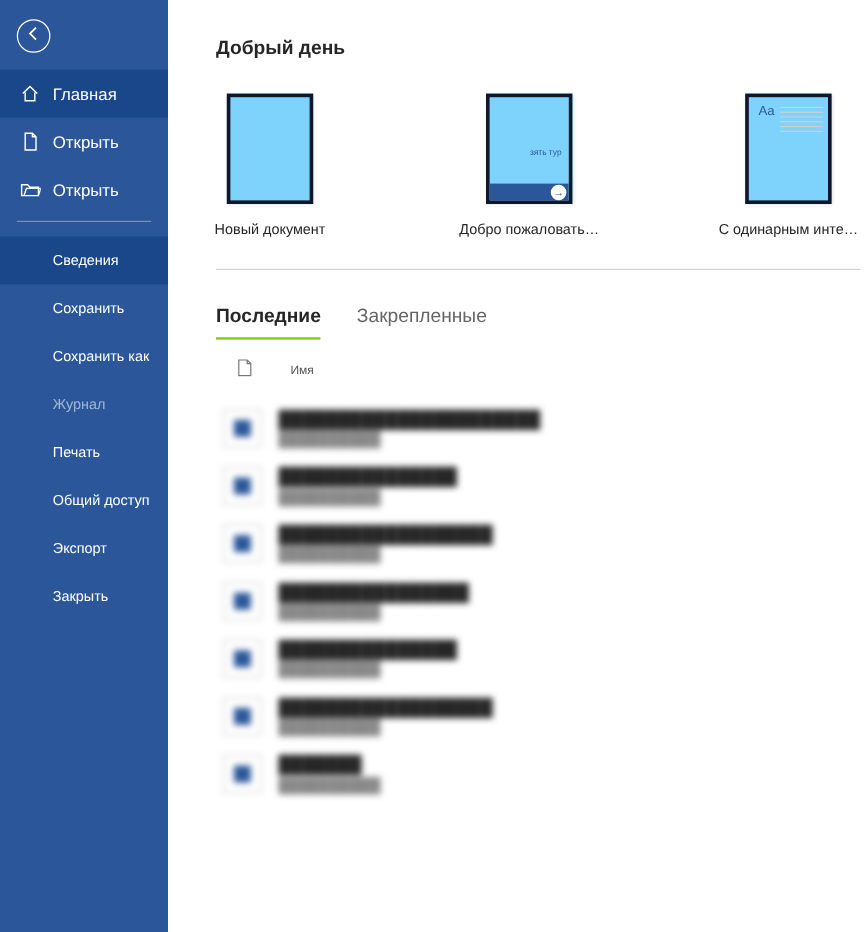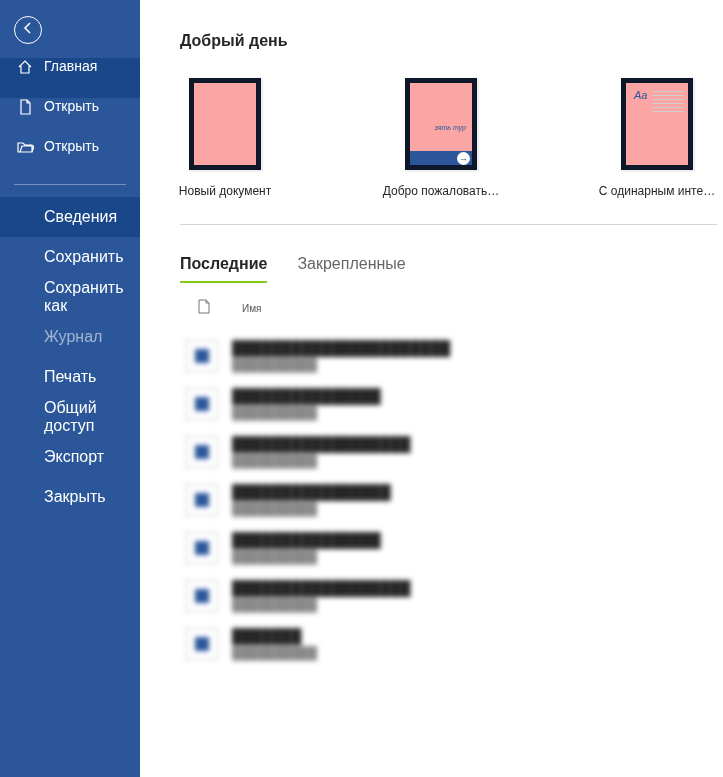"Главная" .side-item { align-items: none -> center }
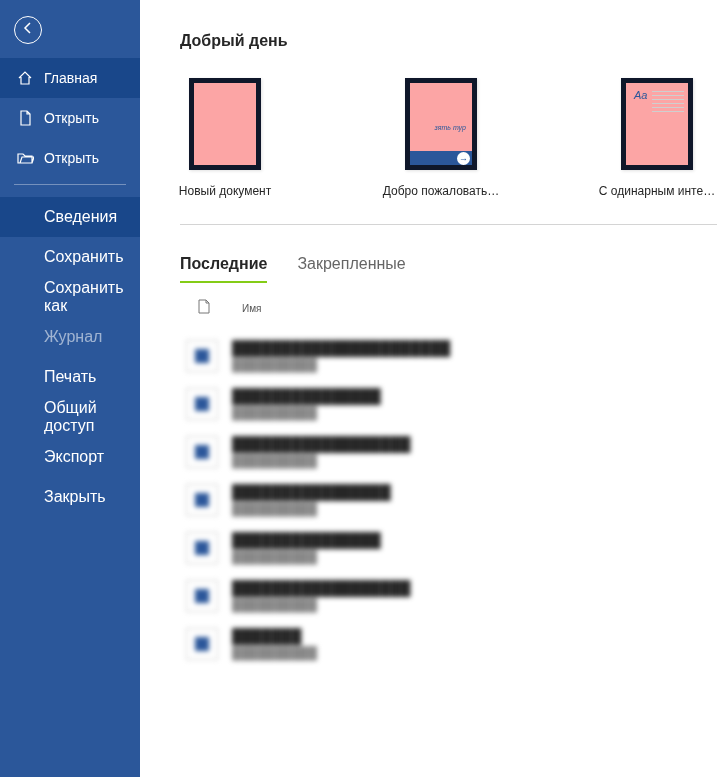"Aa" .tpl-thumb { background: #fca5a5 -> #7dd3fc; border: 5px solid #0f172a -> 3px solid #0f172a; font-style: italic -> none }
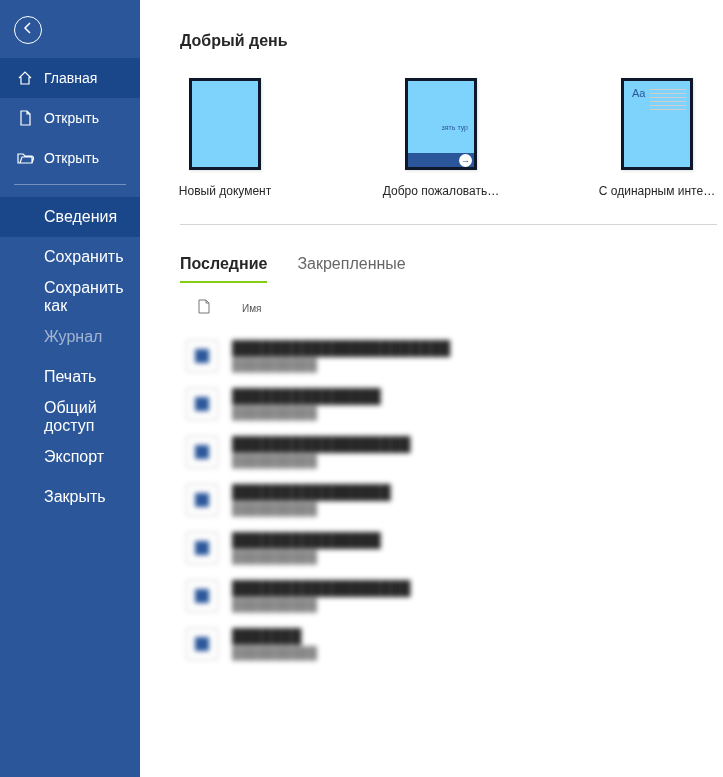"Сведения" .side-sub { font-size: 16px -> 12px }
